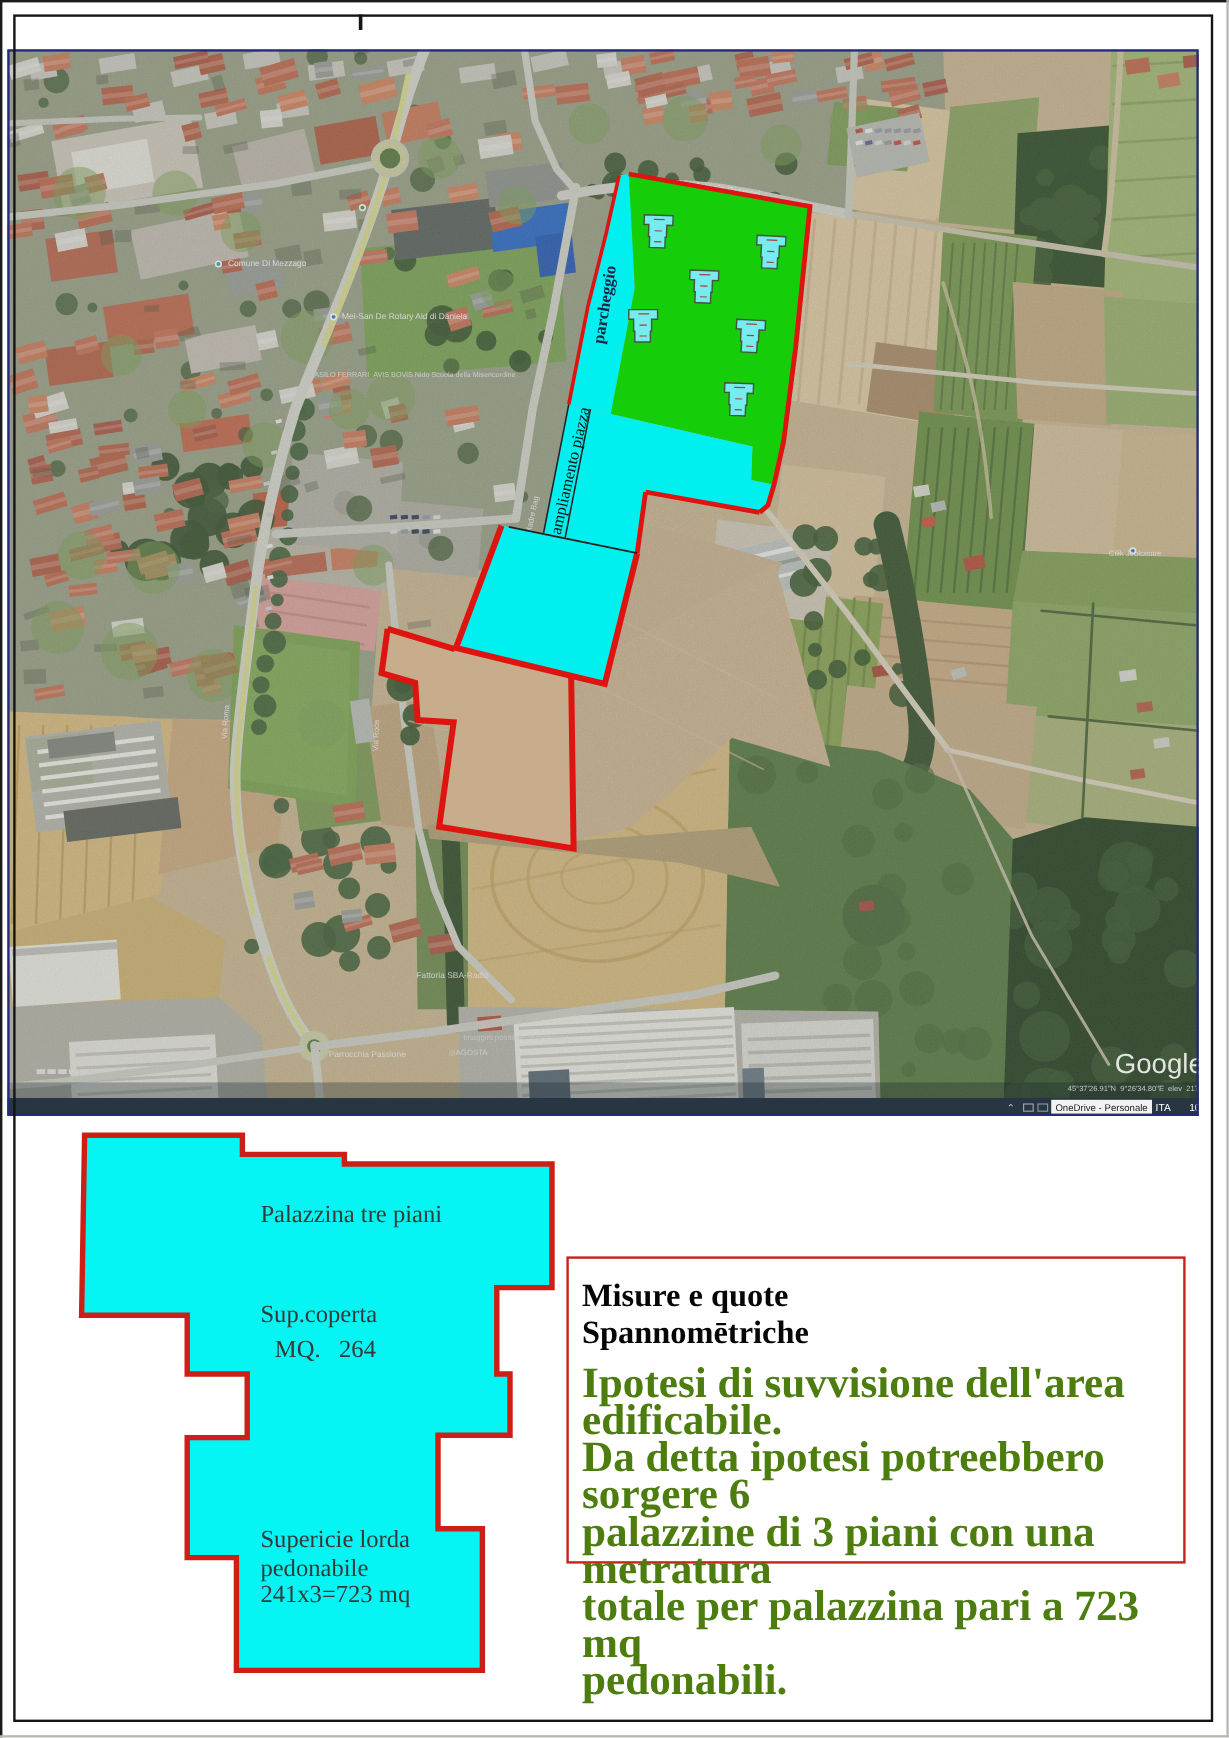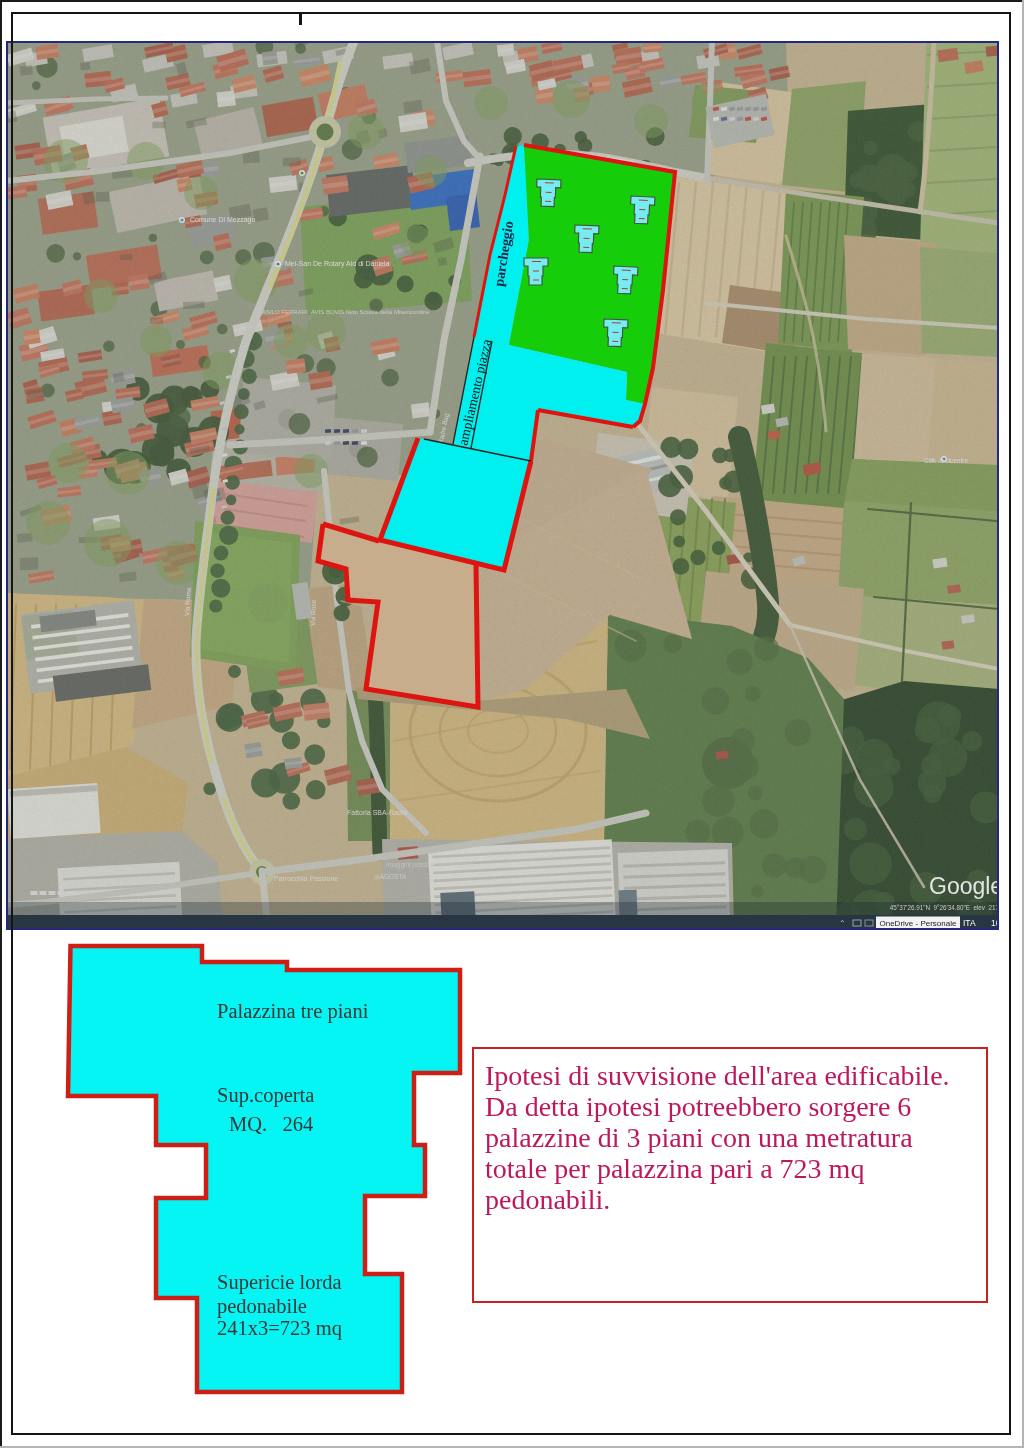"Misure e quote" div { html: none -> <div>Misure e quote<br>Spannomētriche</div> }
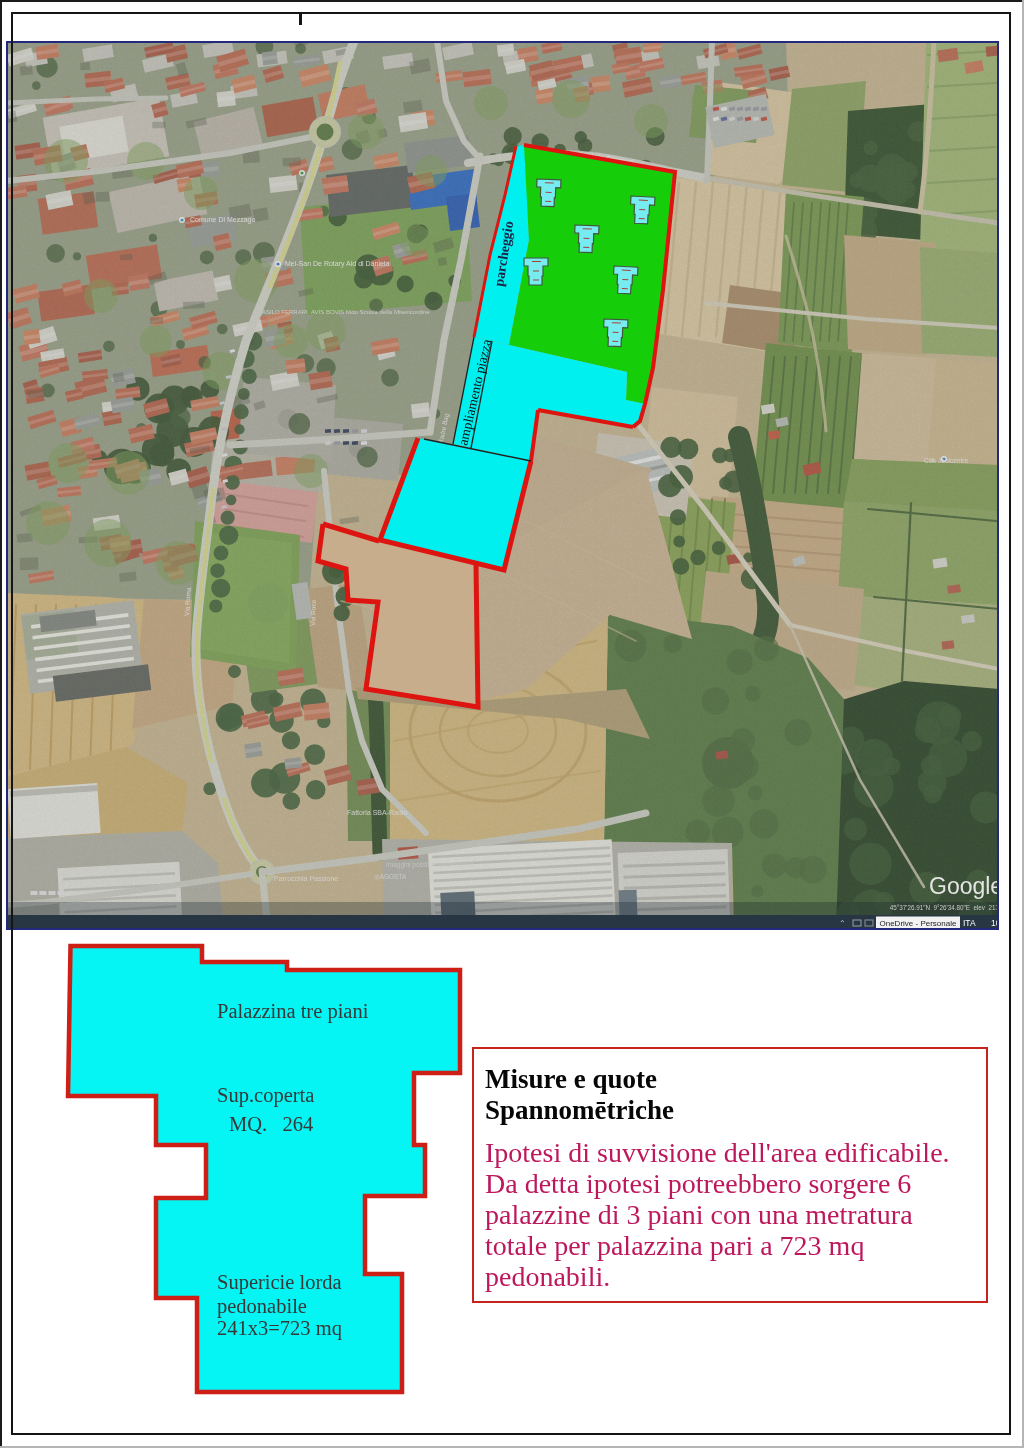"Ipotesi di suvvisione dell'area" div { color: #be185d -> #4d7c0f; font-size: 28px -> 36px; font-weight: normal -> bold }
